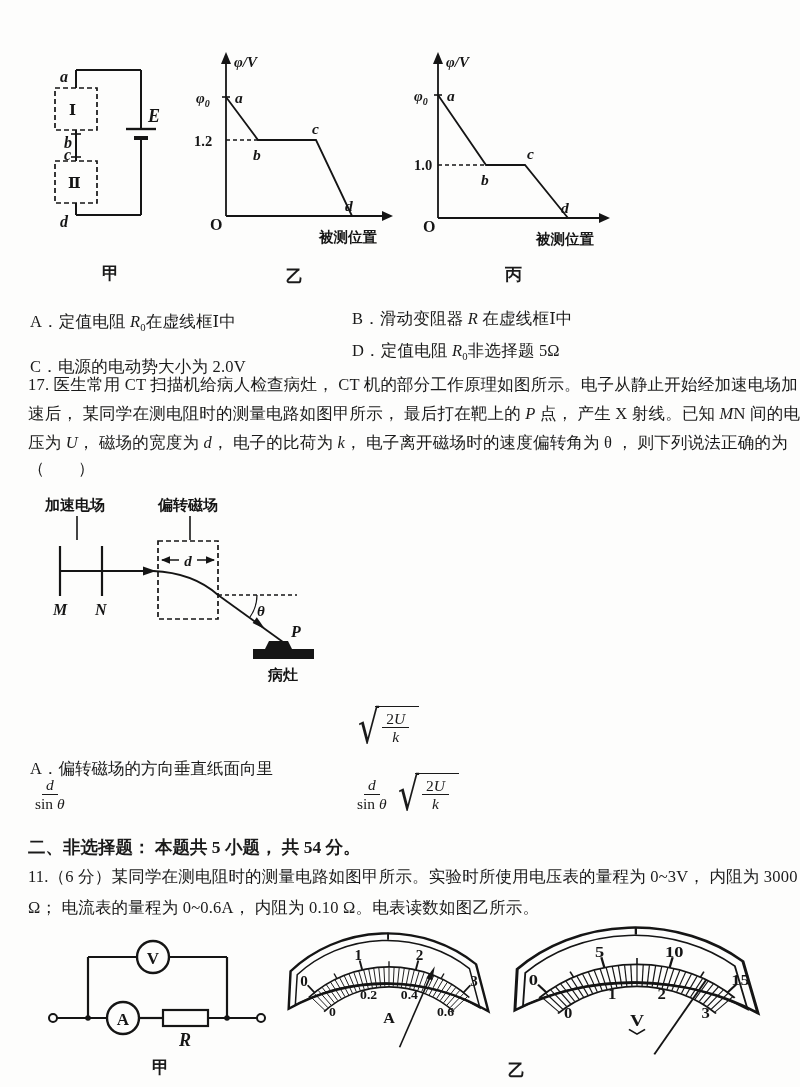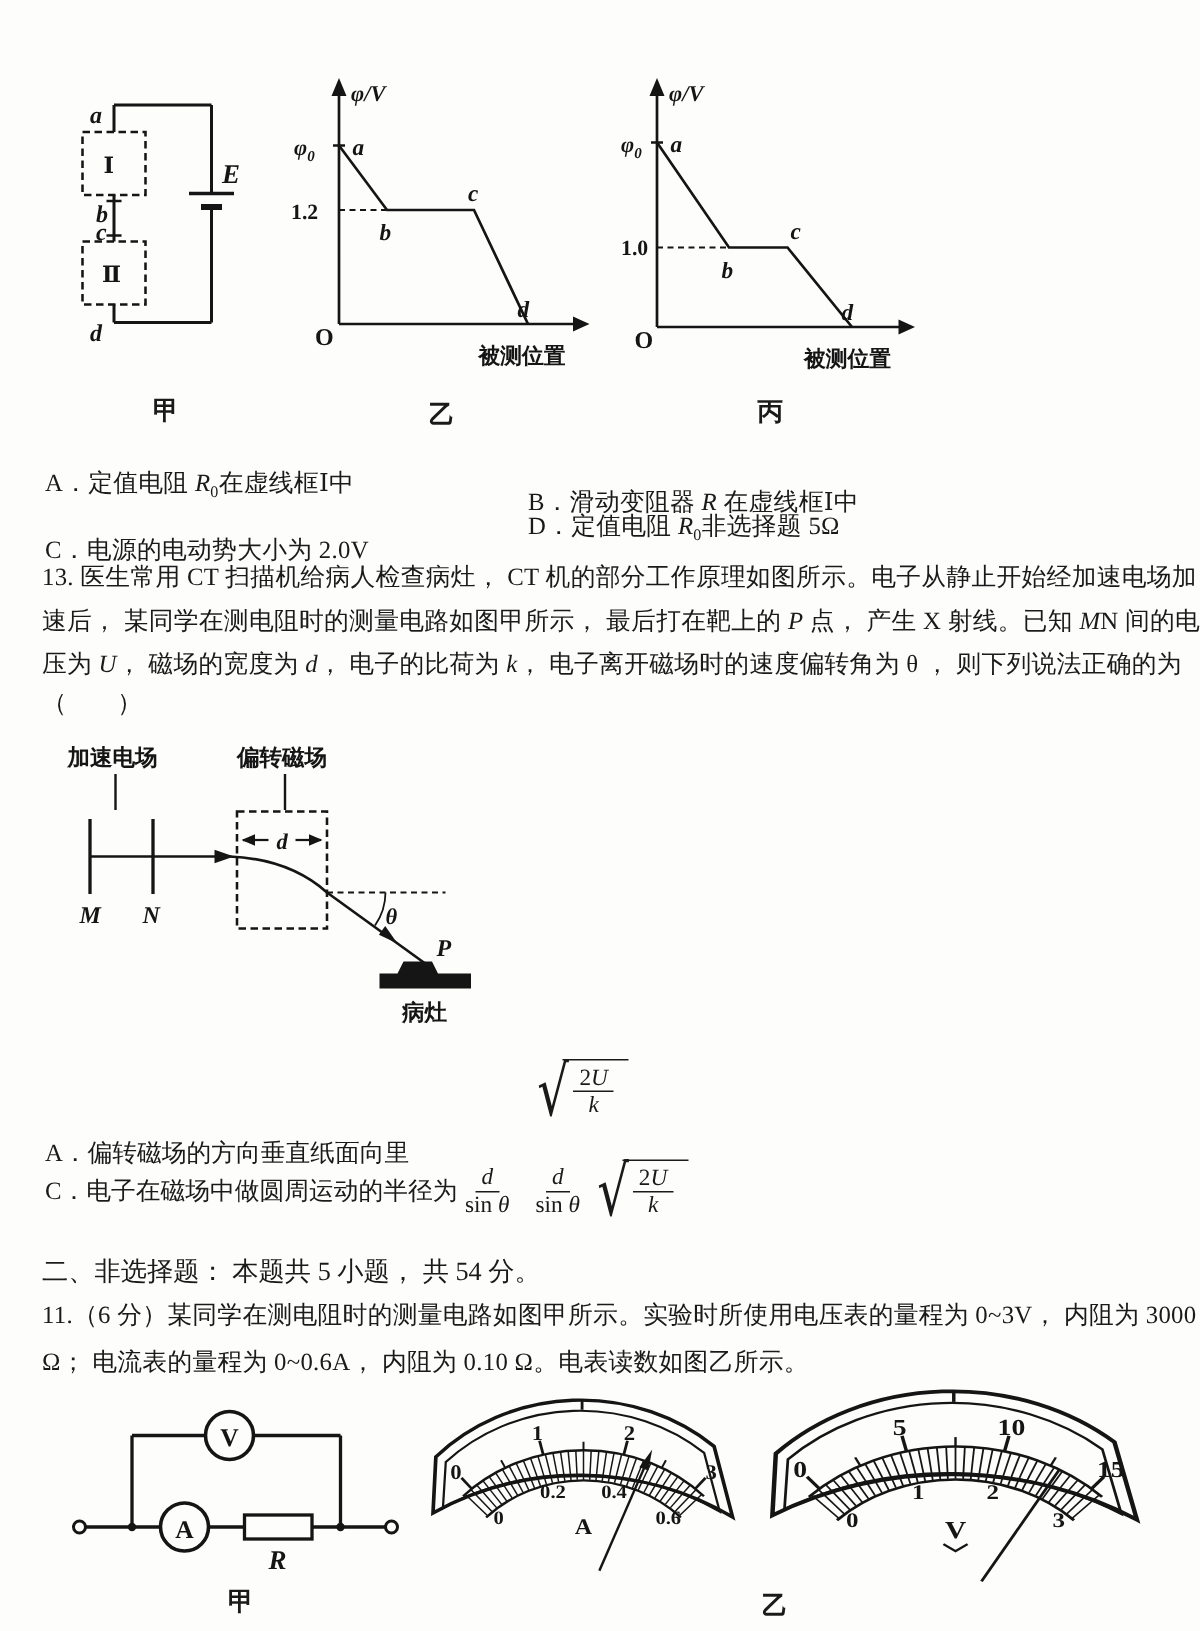"B．滑动变阻器 R 在虚线框Ⅰ中" div.abs { top: 324px -> 308px }
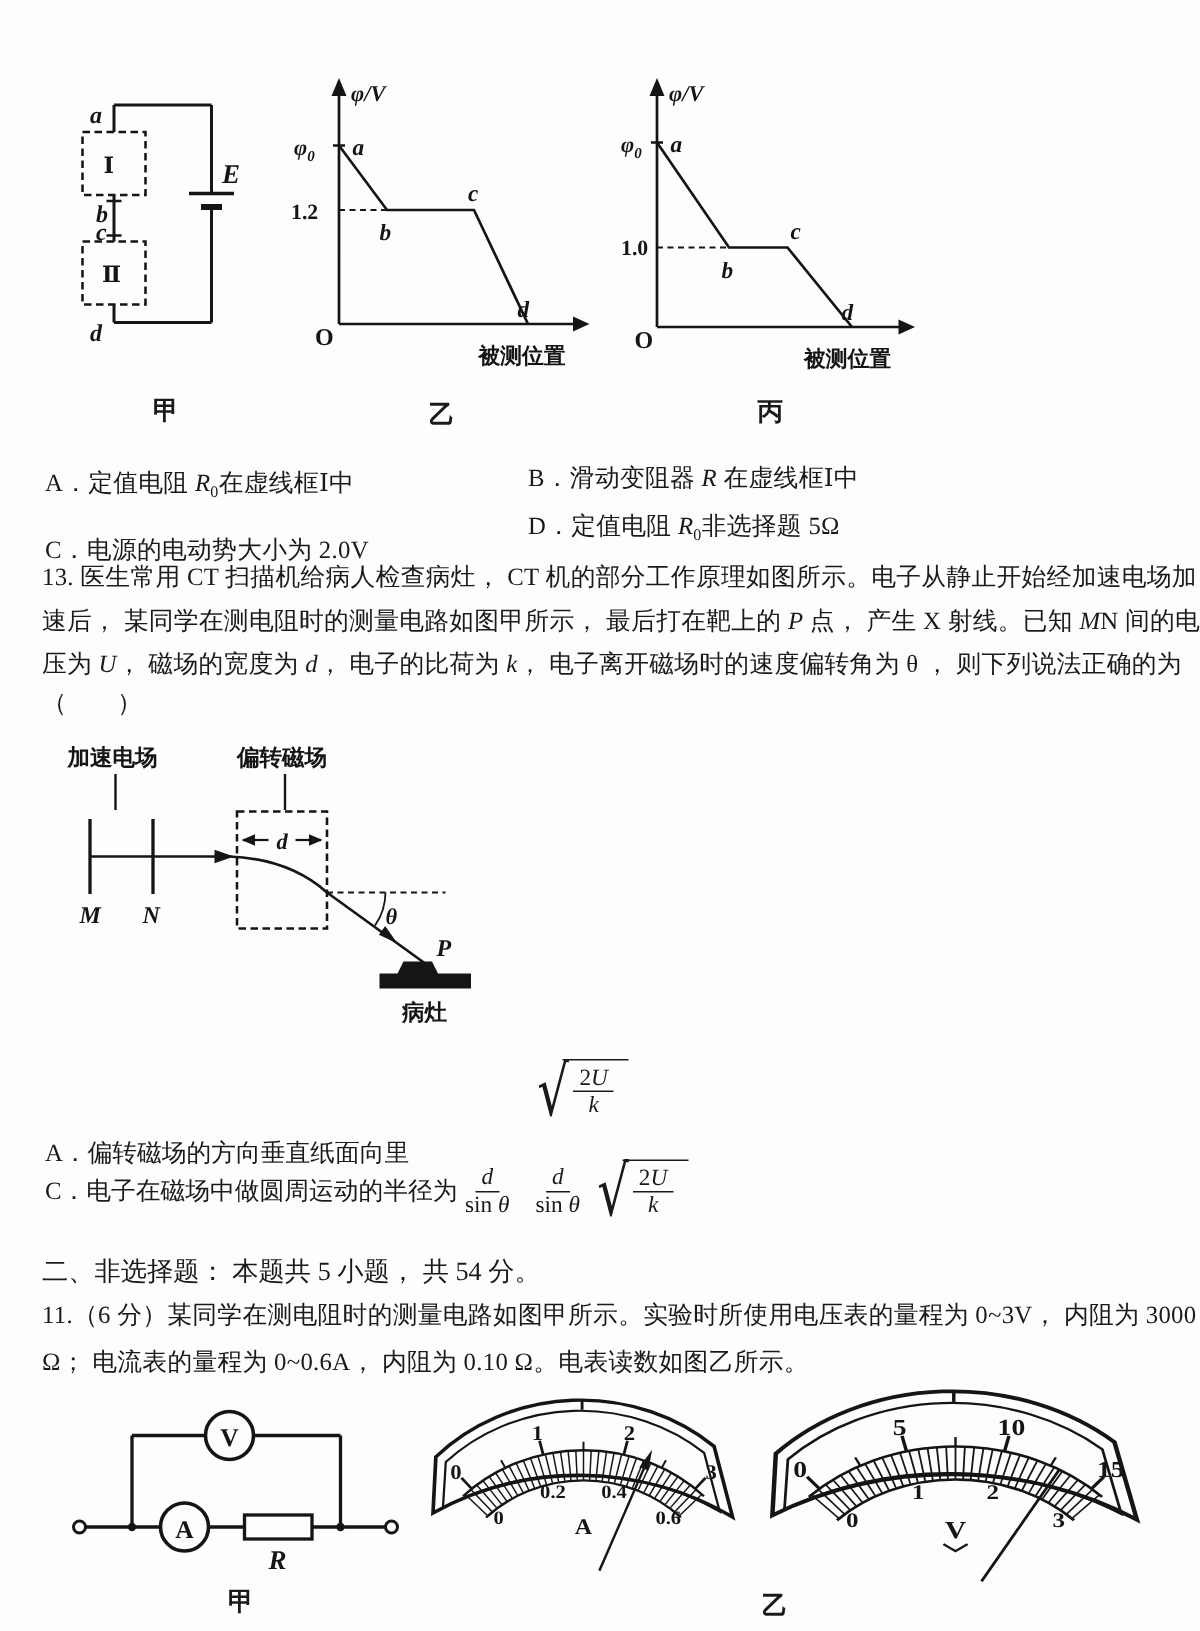"13. 医生常用 CT 扫描机给病人检查病灶， CT" span { text: 13 -> 17 }
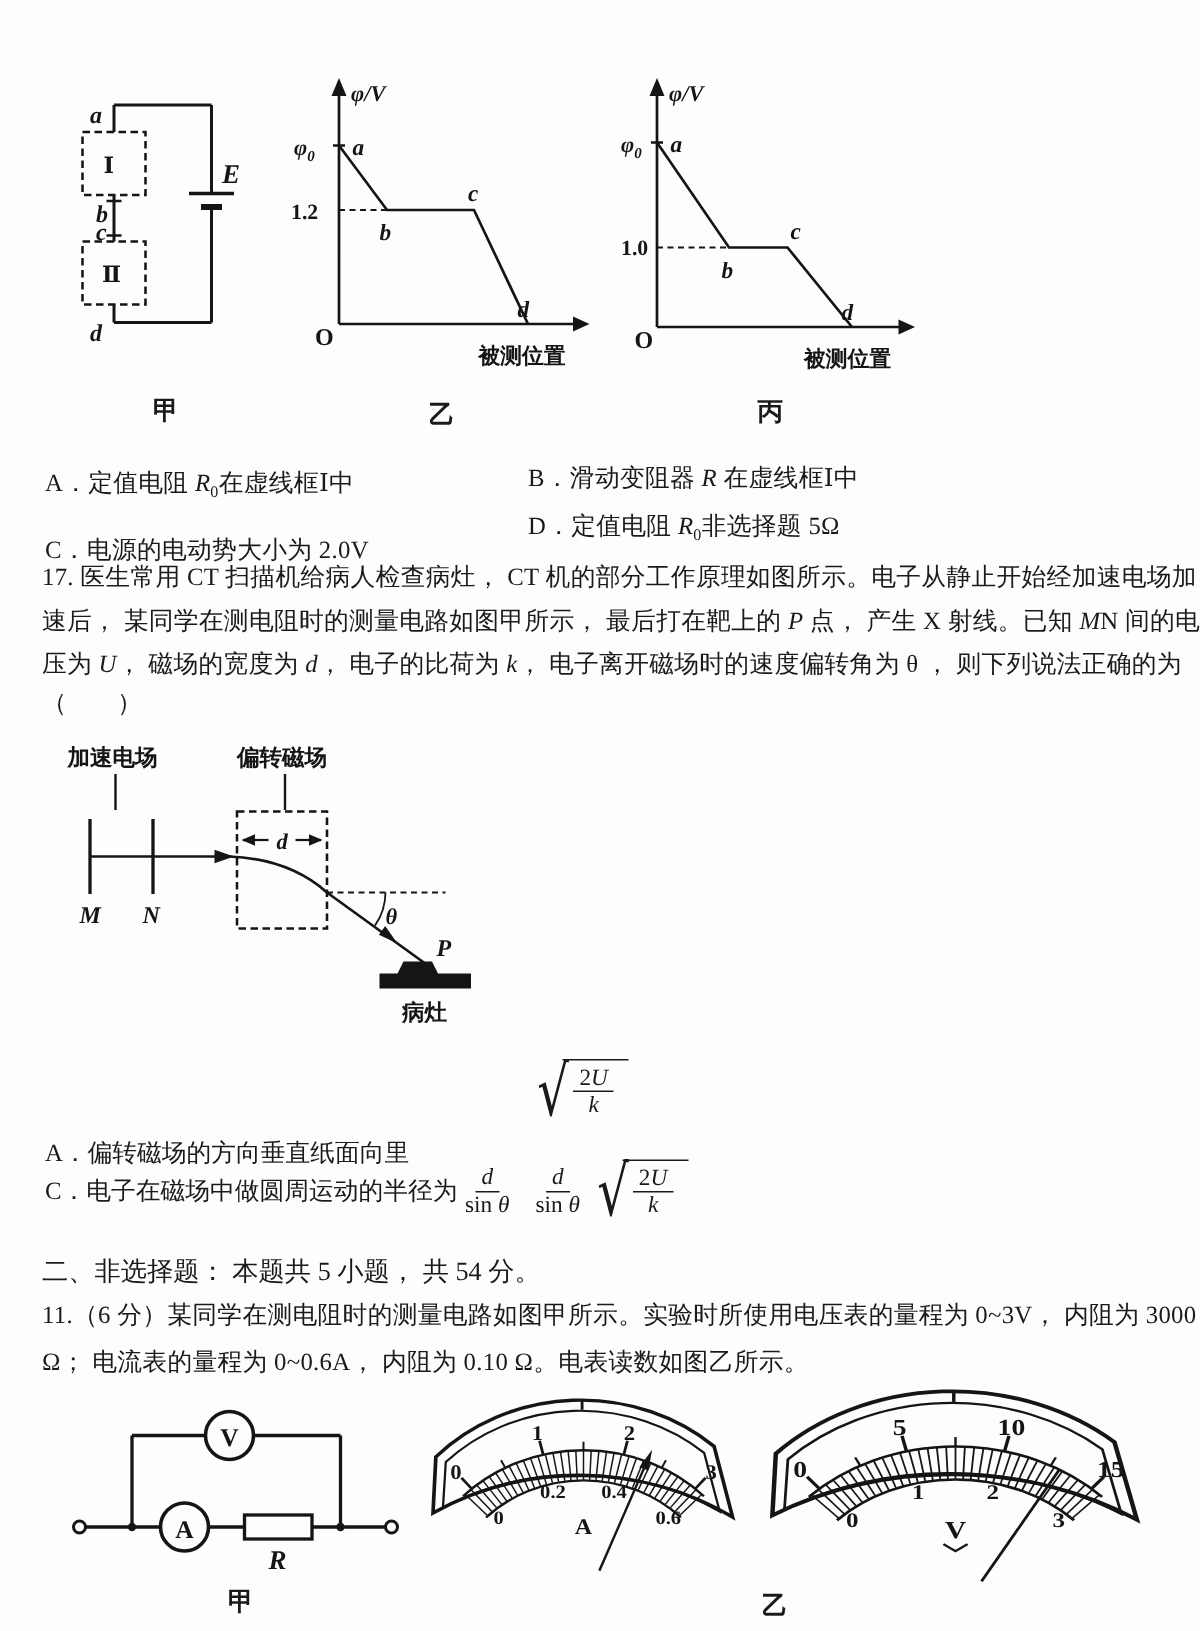"C．电子在磁场中做圆周运动的半径为" span { html: <span><span>C．电子在磁场中做圆周运动的半径为</span></span> -> none }
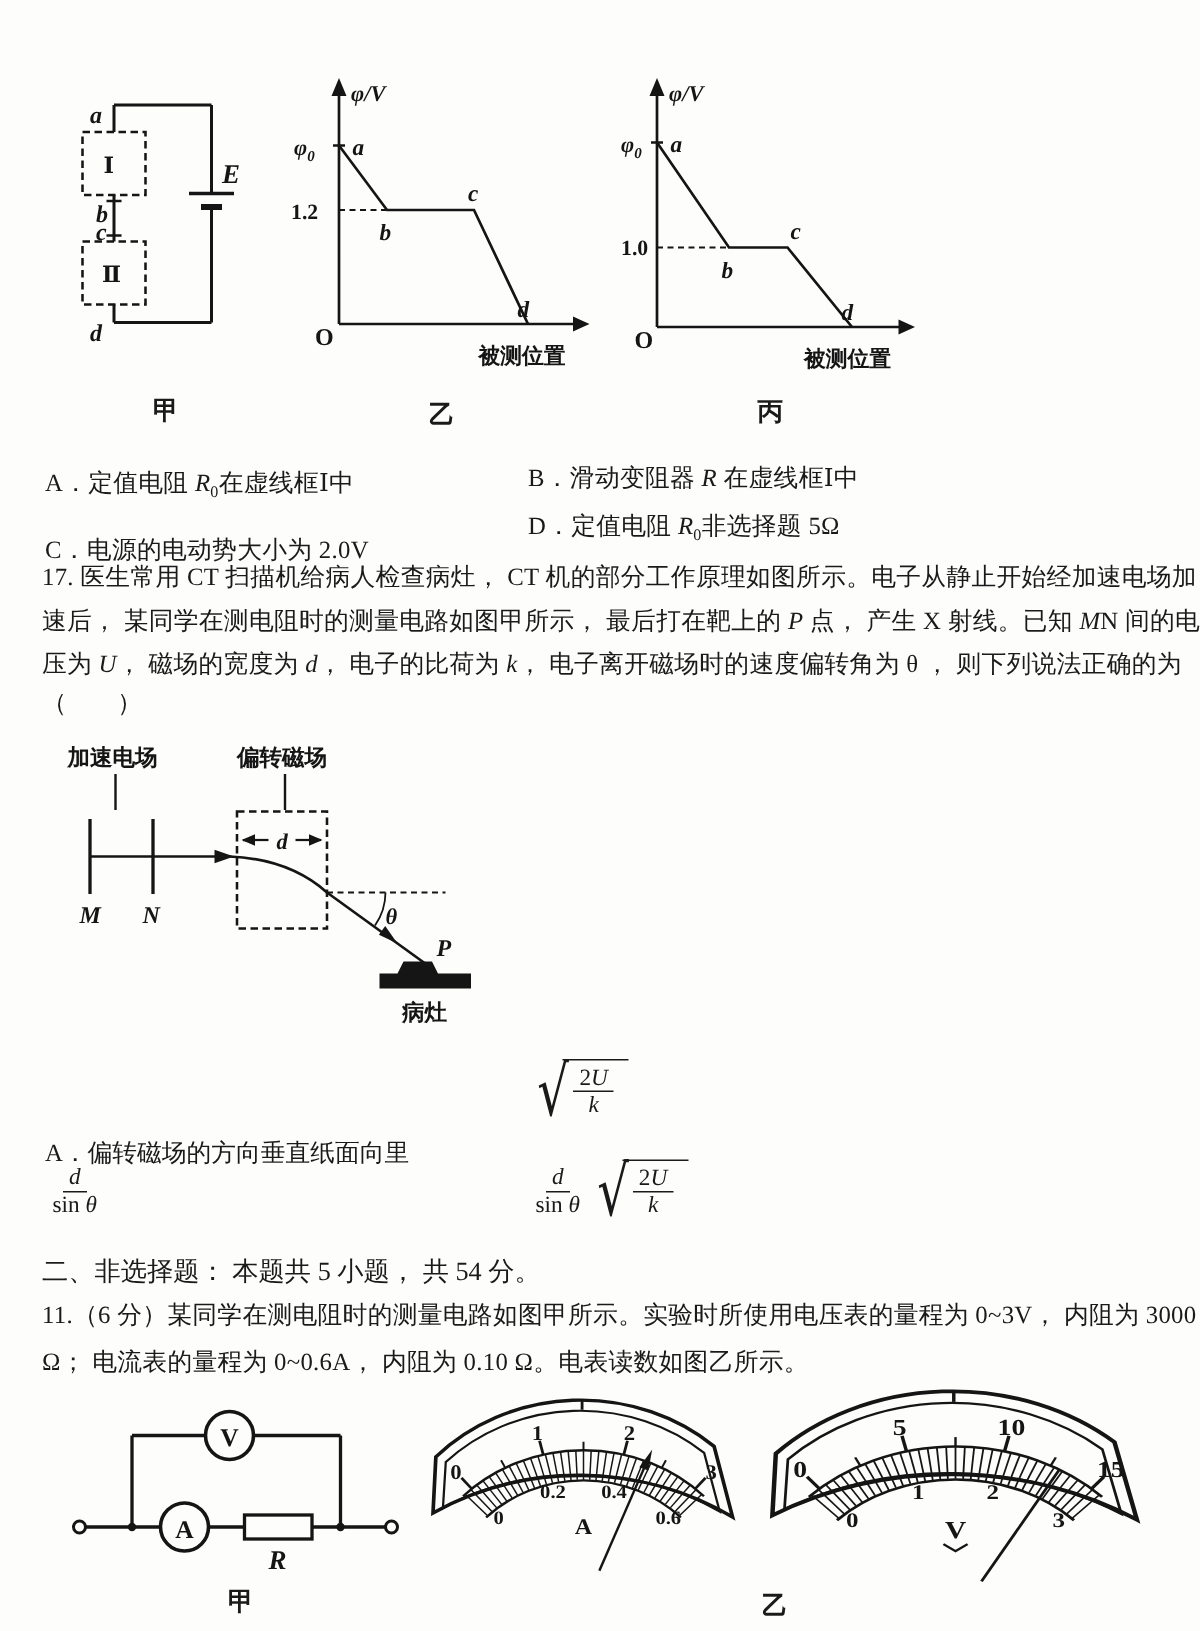"二、非选择题： 本题共 5 小题， 共" div.abs { font-weight: normal -> bold }
